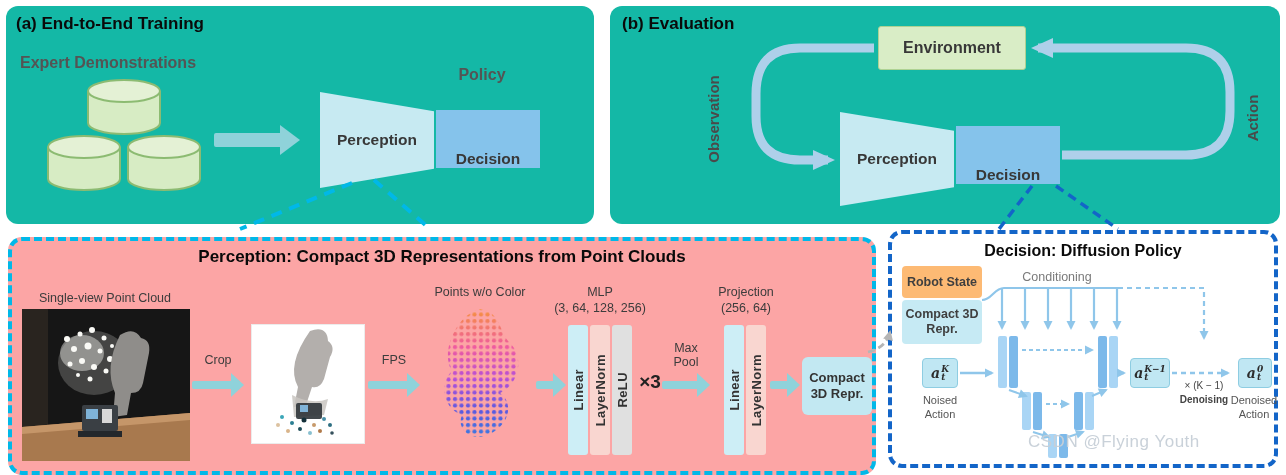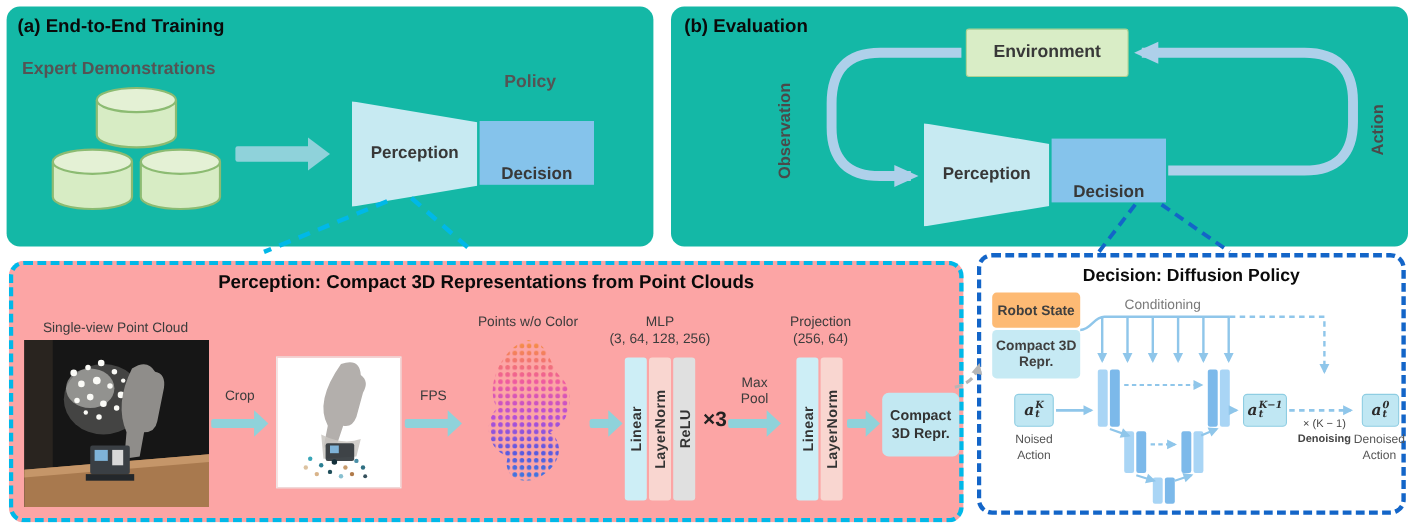"CSDN @Flying Youth" div { html: none -> <div>CSDN @Flying Youth</div> }
